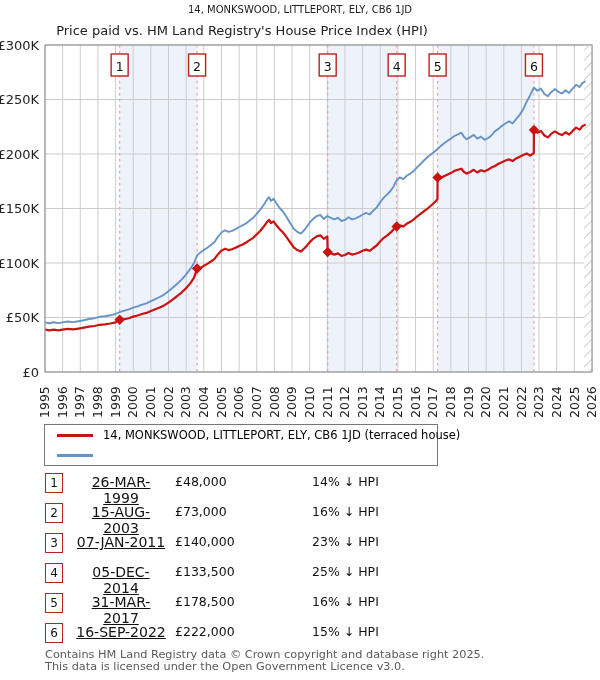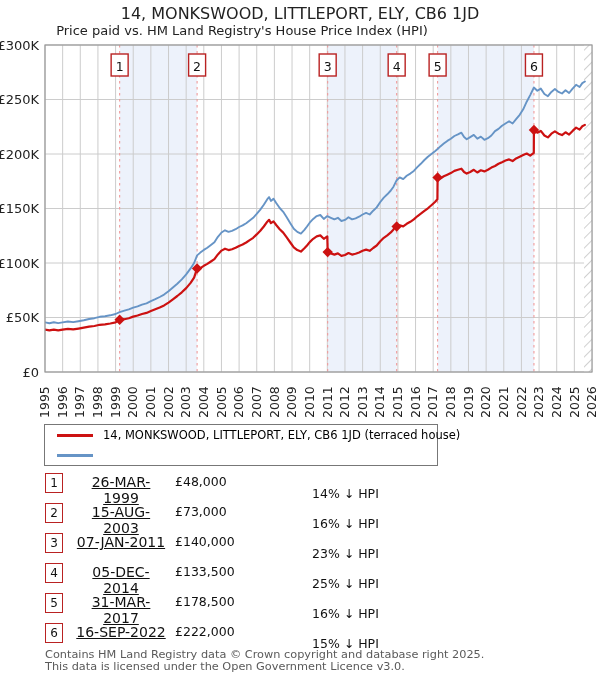"14, MONKSWOOD, LITTLEPORT, ELY, CB6 1JD" .title { font-size: 16px -> 10px }
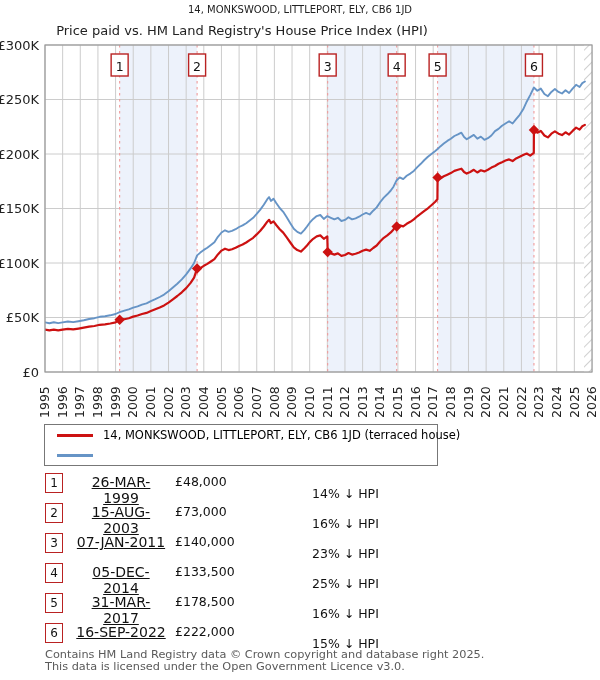"14% ↓ HPI" .tdelta { margin-top: 12px -> none }
